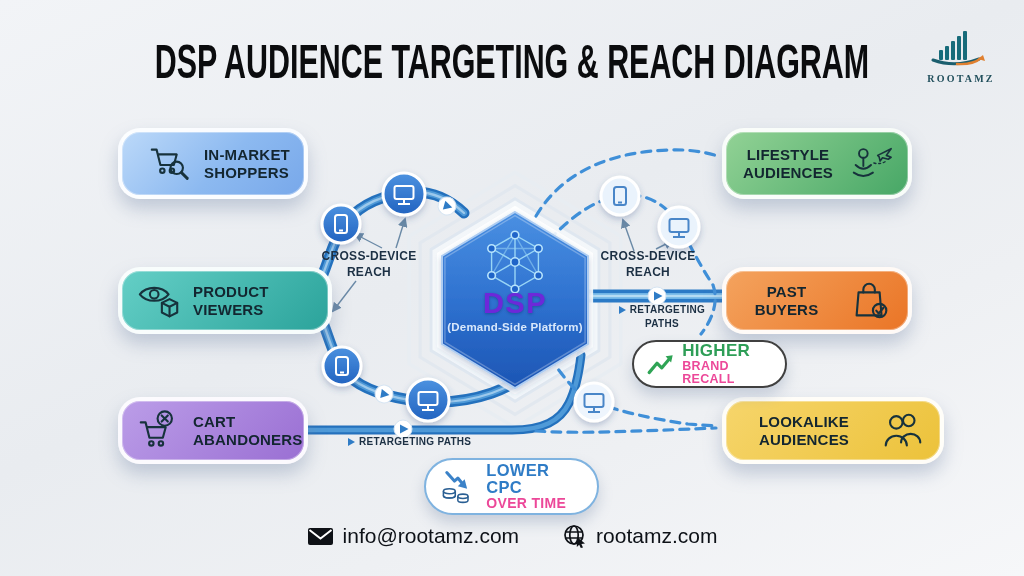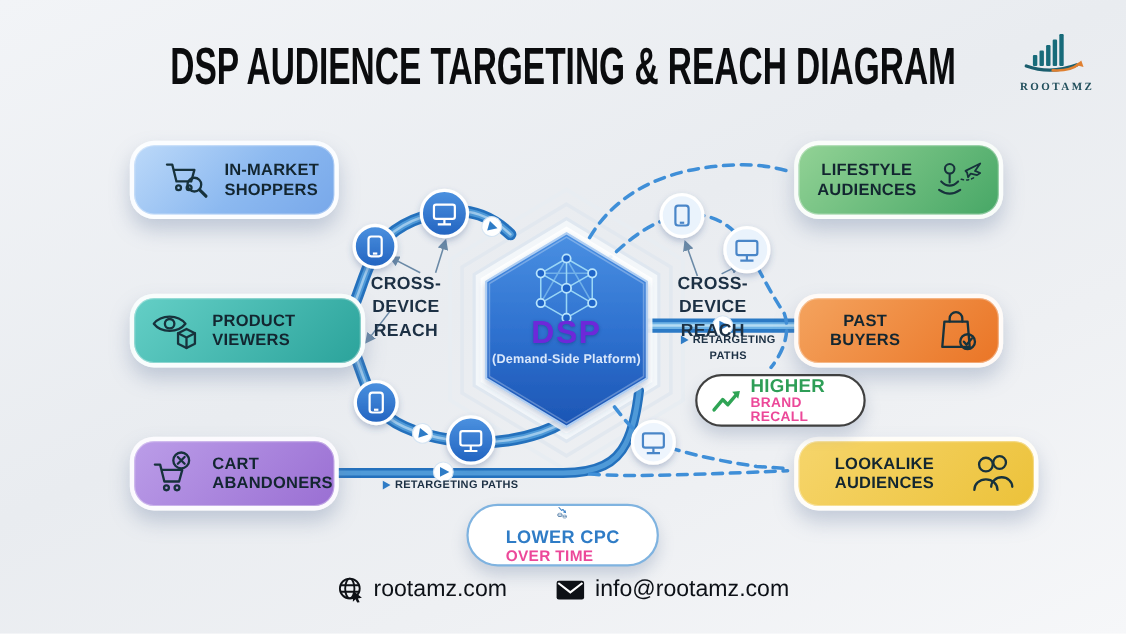"CROSS-DEVICE REACH" .cross { font-size: 16px -> 12px }
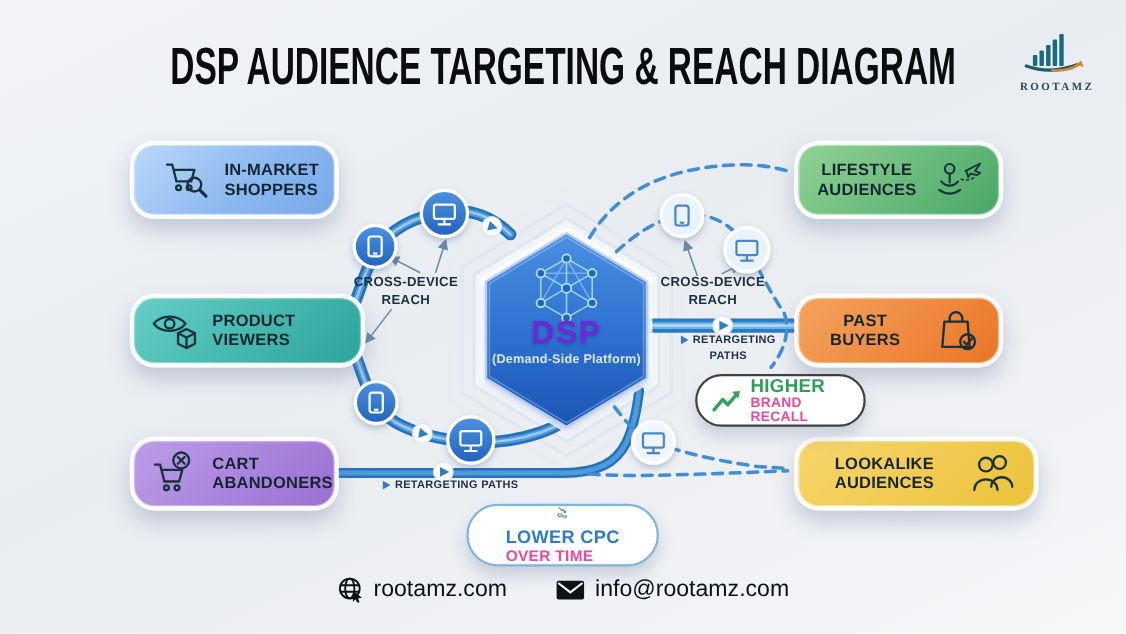"LOWER CPC" .pill-cpc { flex-direction: column -> none }
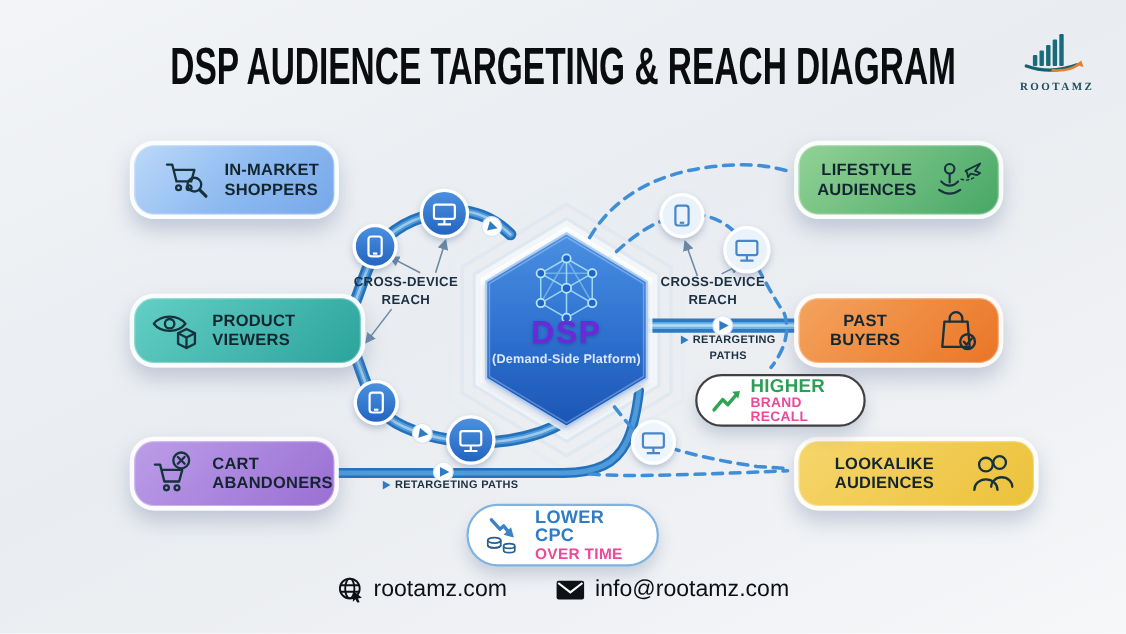"rootamz.com" span.contact { order: before "info@rootamz.com" -> after "info@rootamz.com" }
